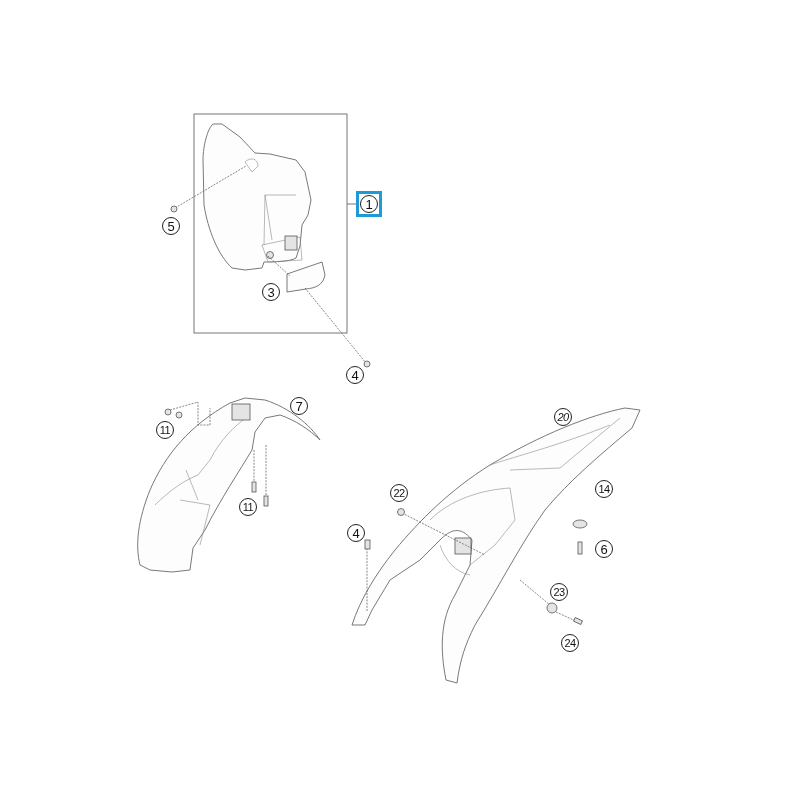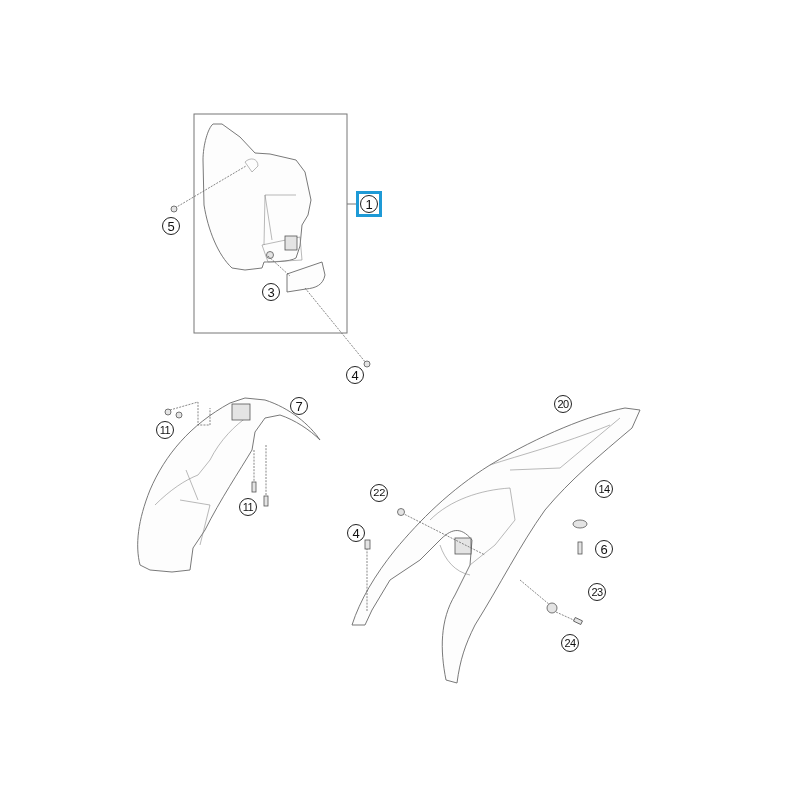"20" div.callout { font-style: none -> italic; top: 395px -> 408px }
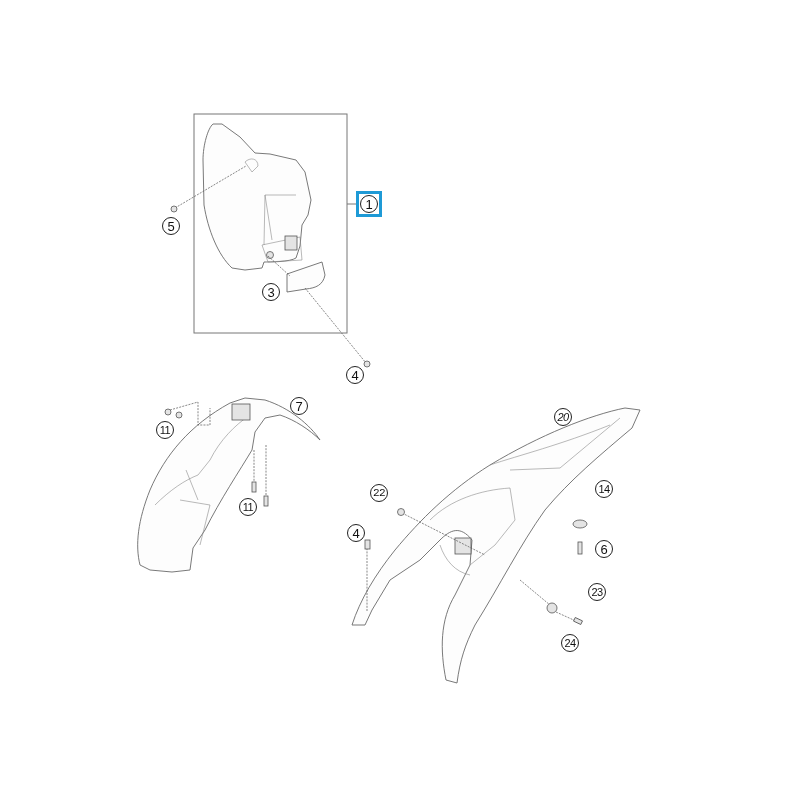"22" div.callout { font-family: Liberation Mono, monospace -> none; left: 370px -> 390px }
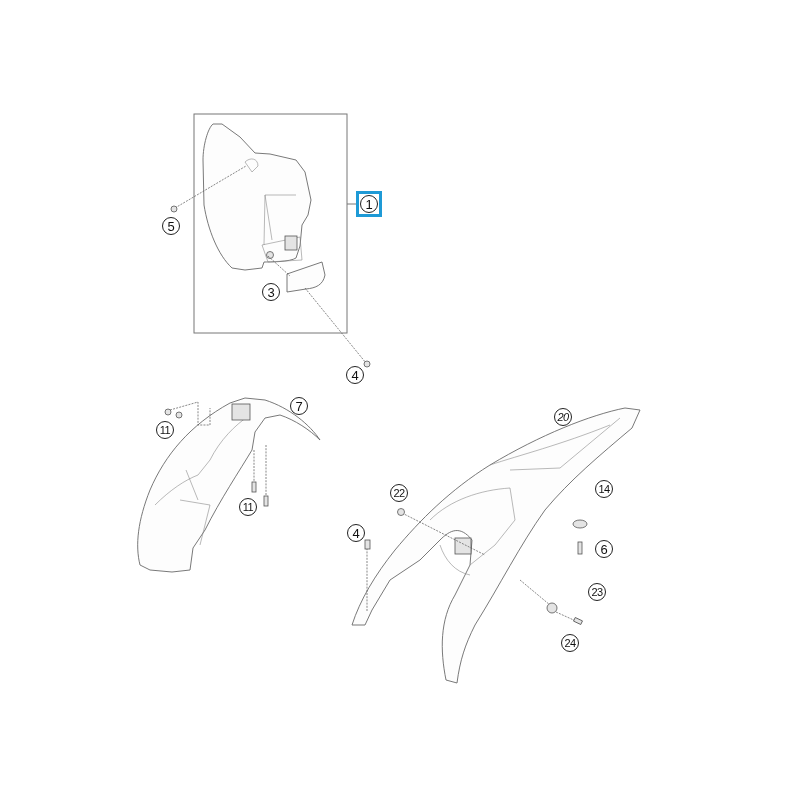"23" div.callout { margin-left: 38px -> none }
